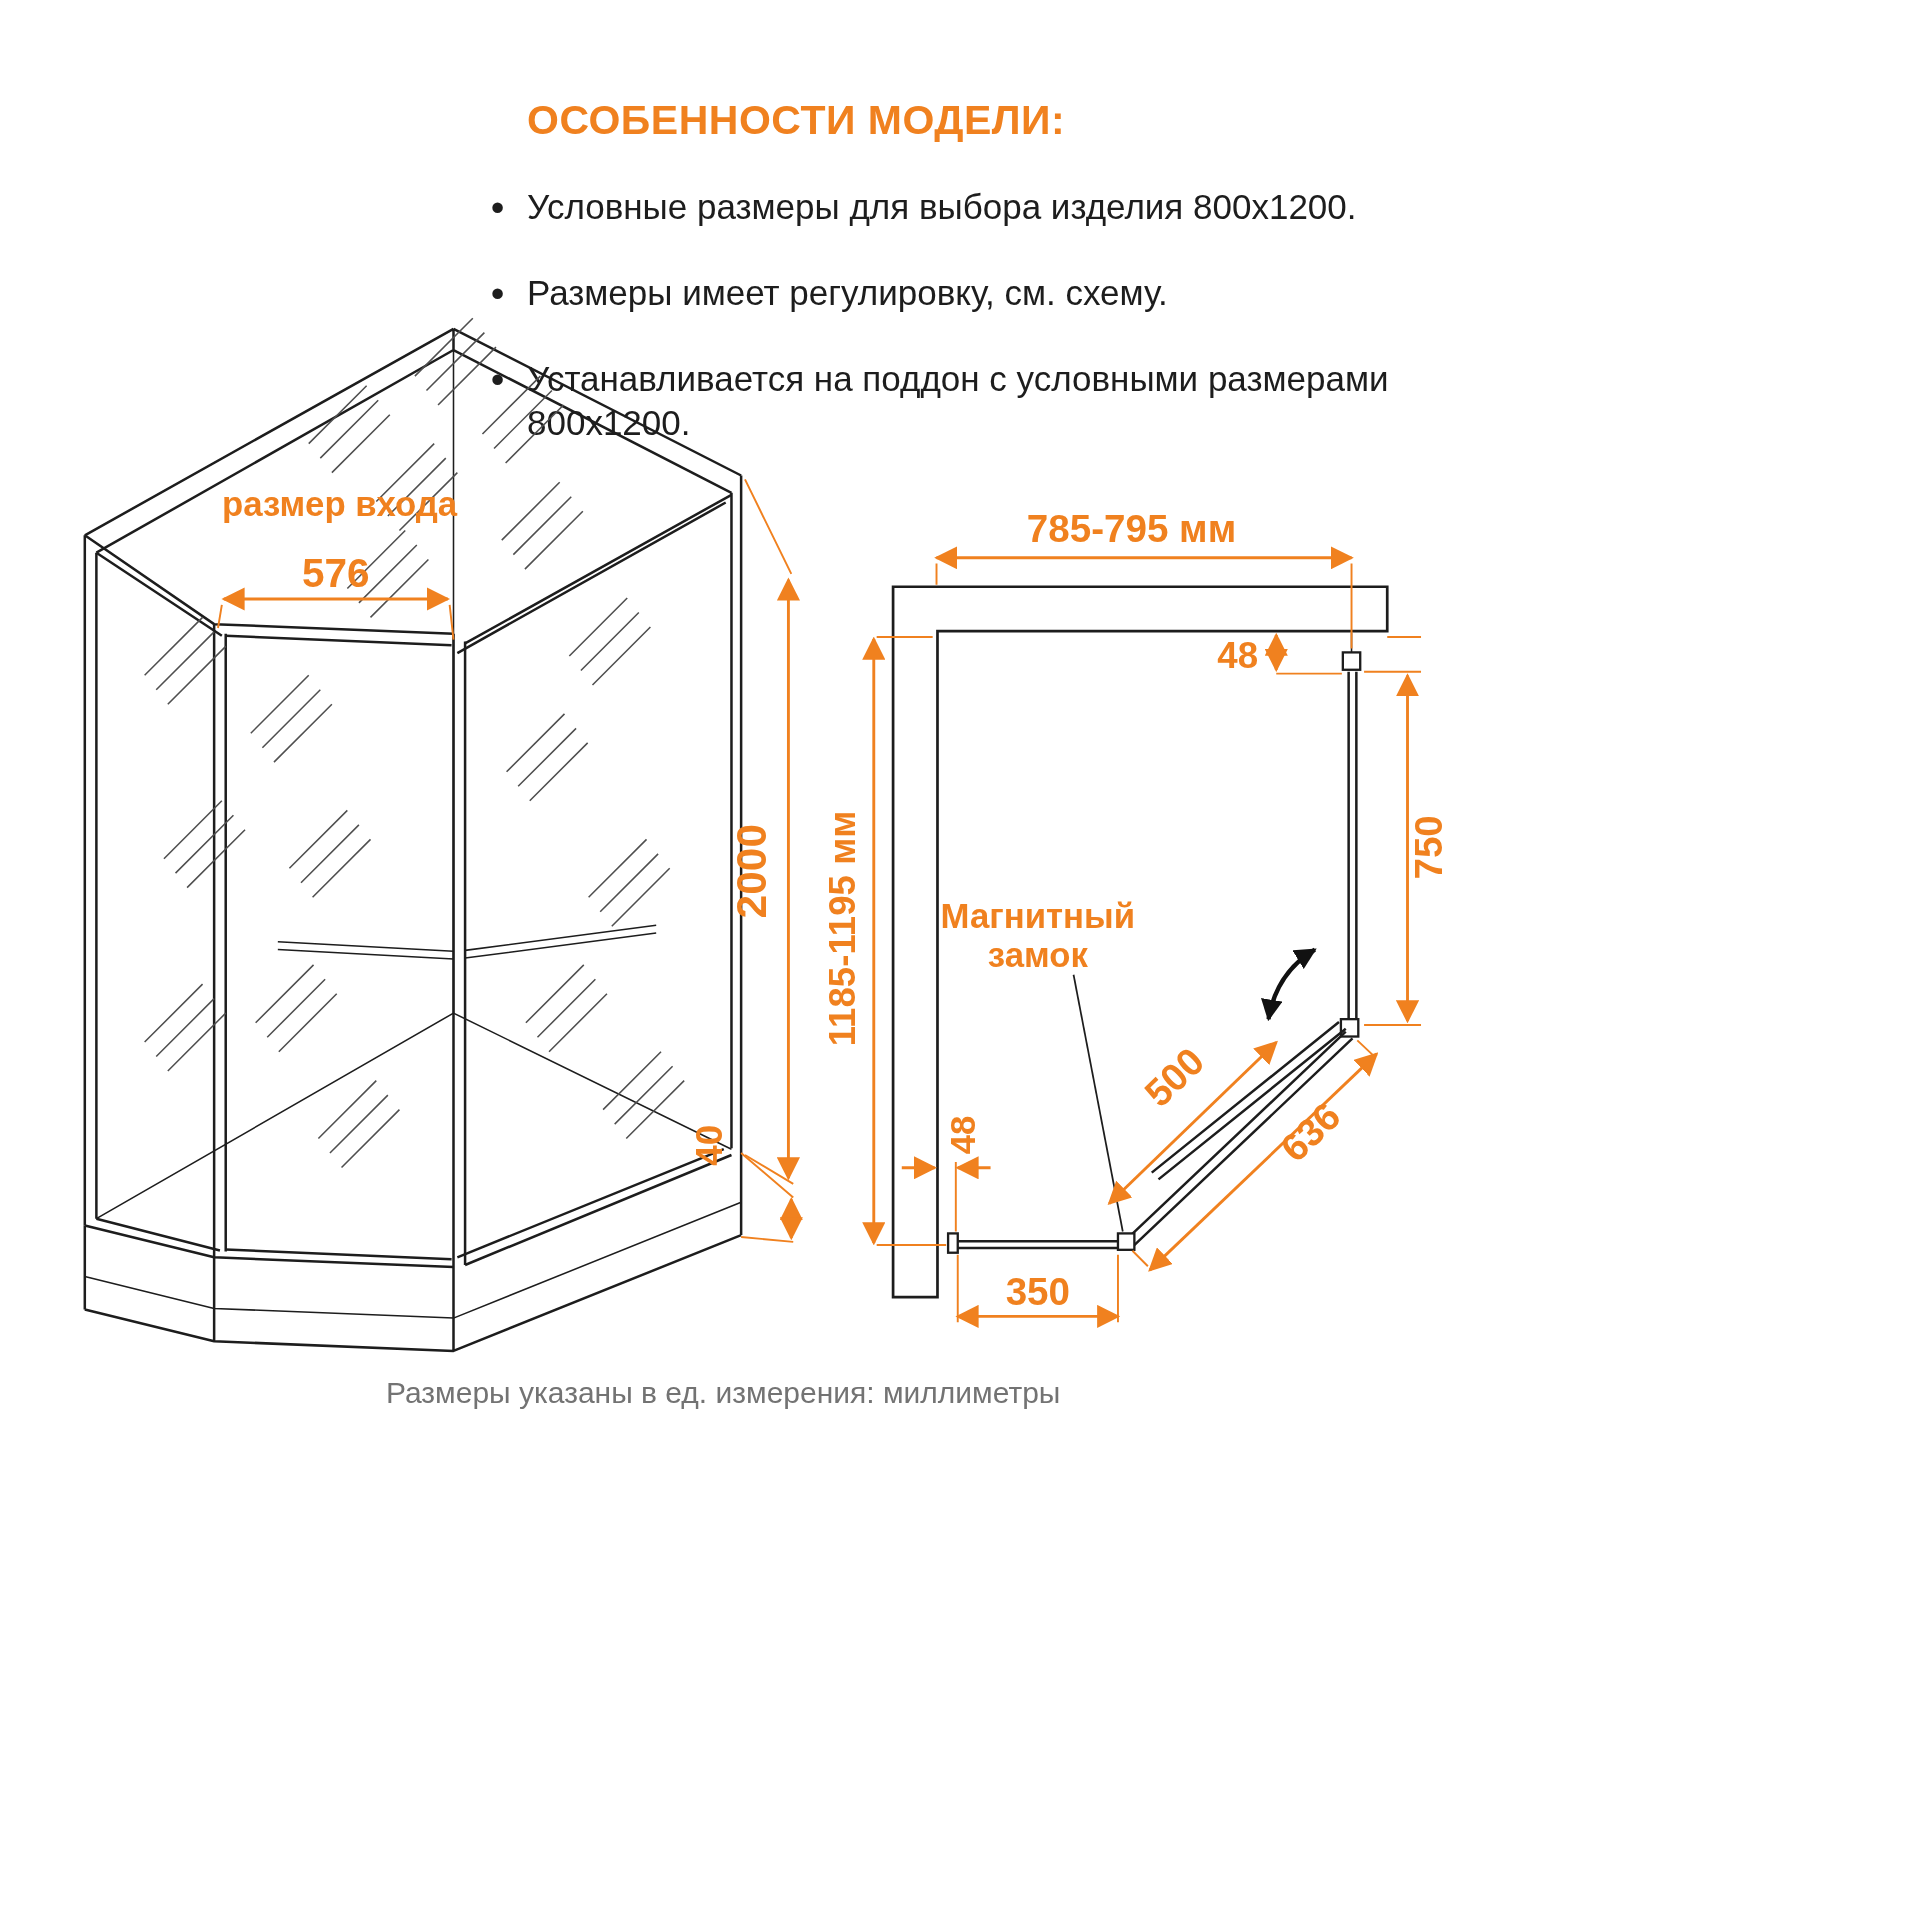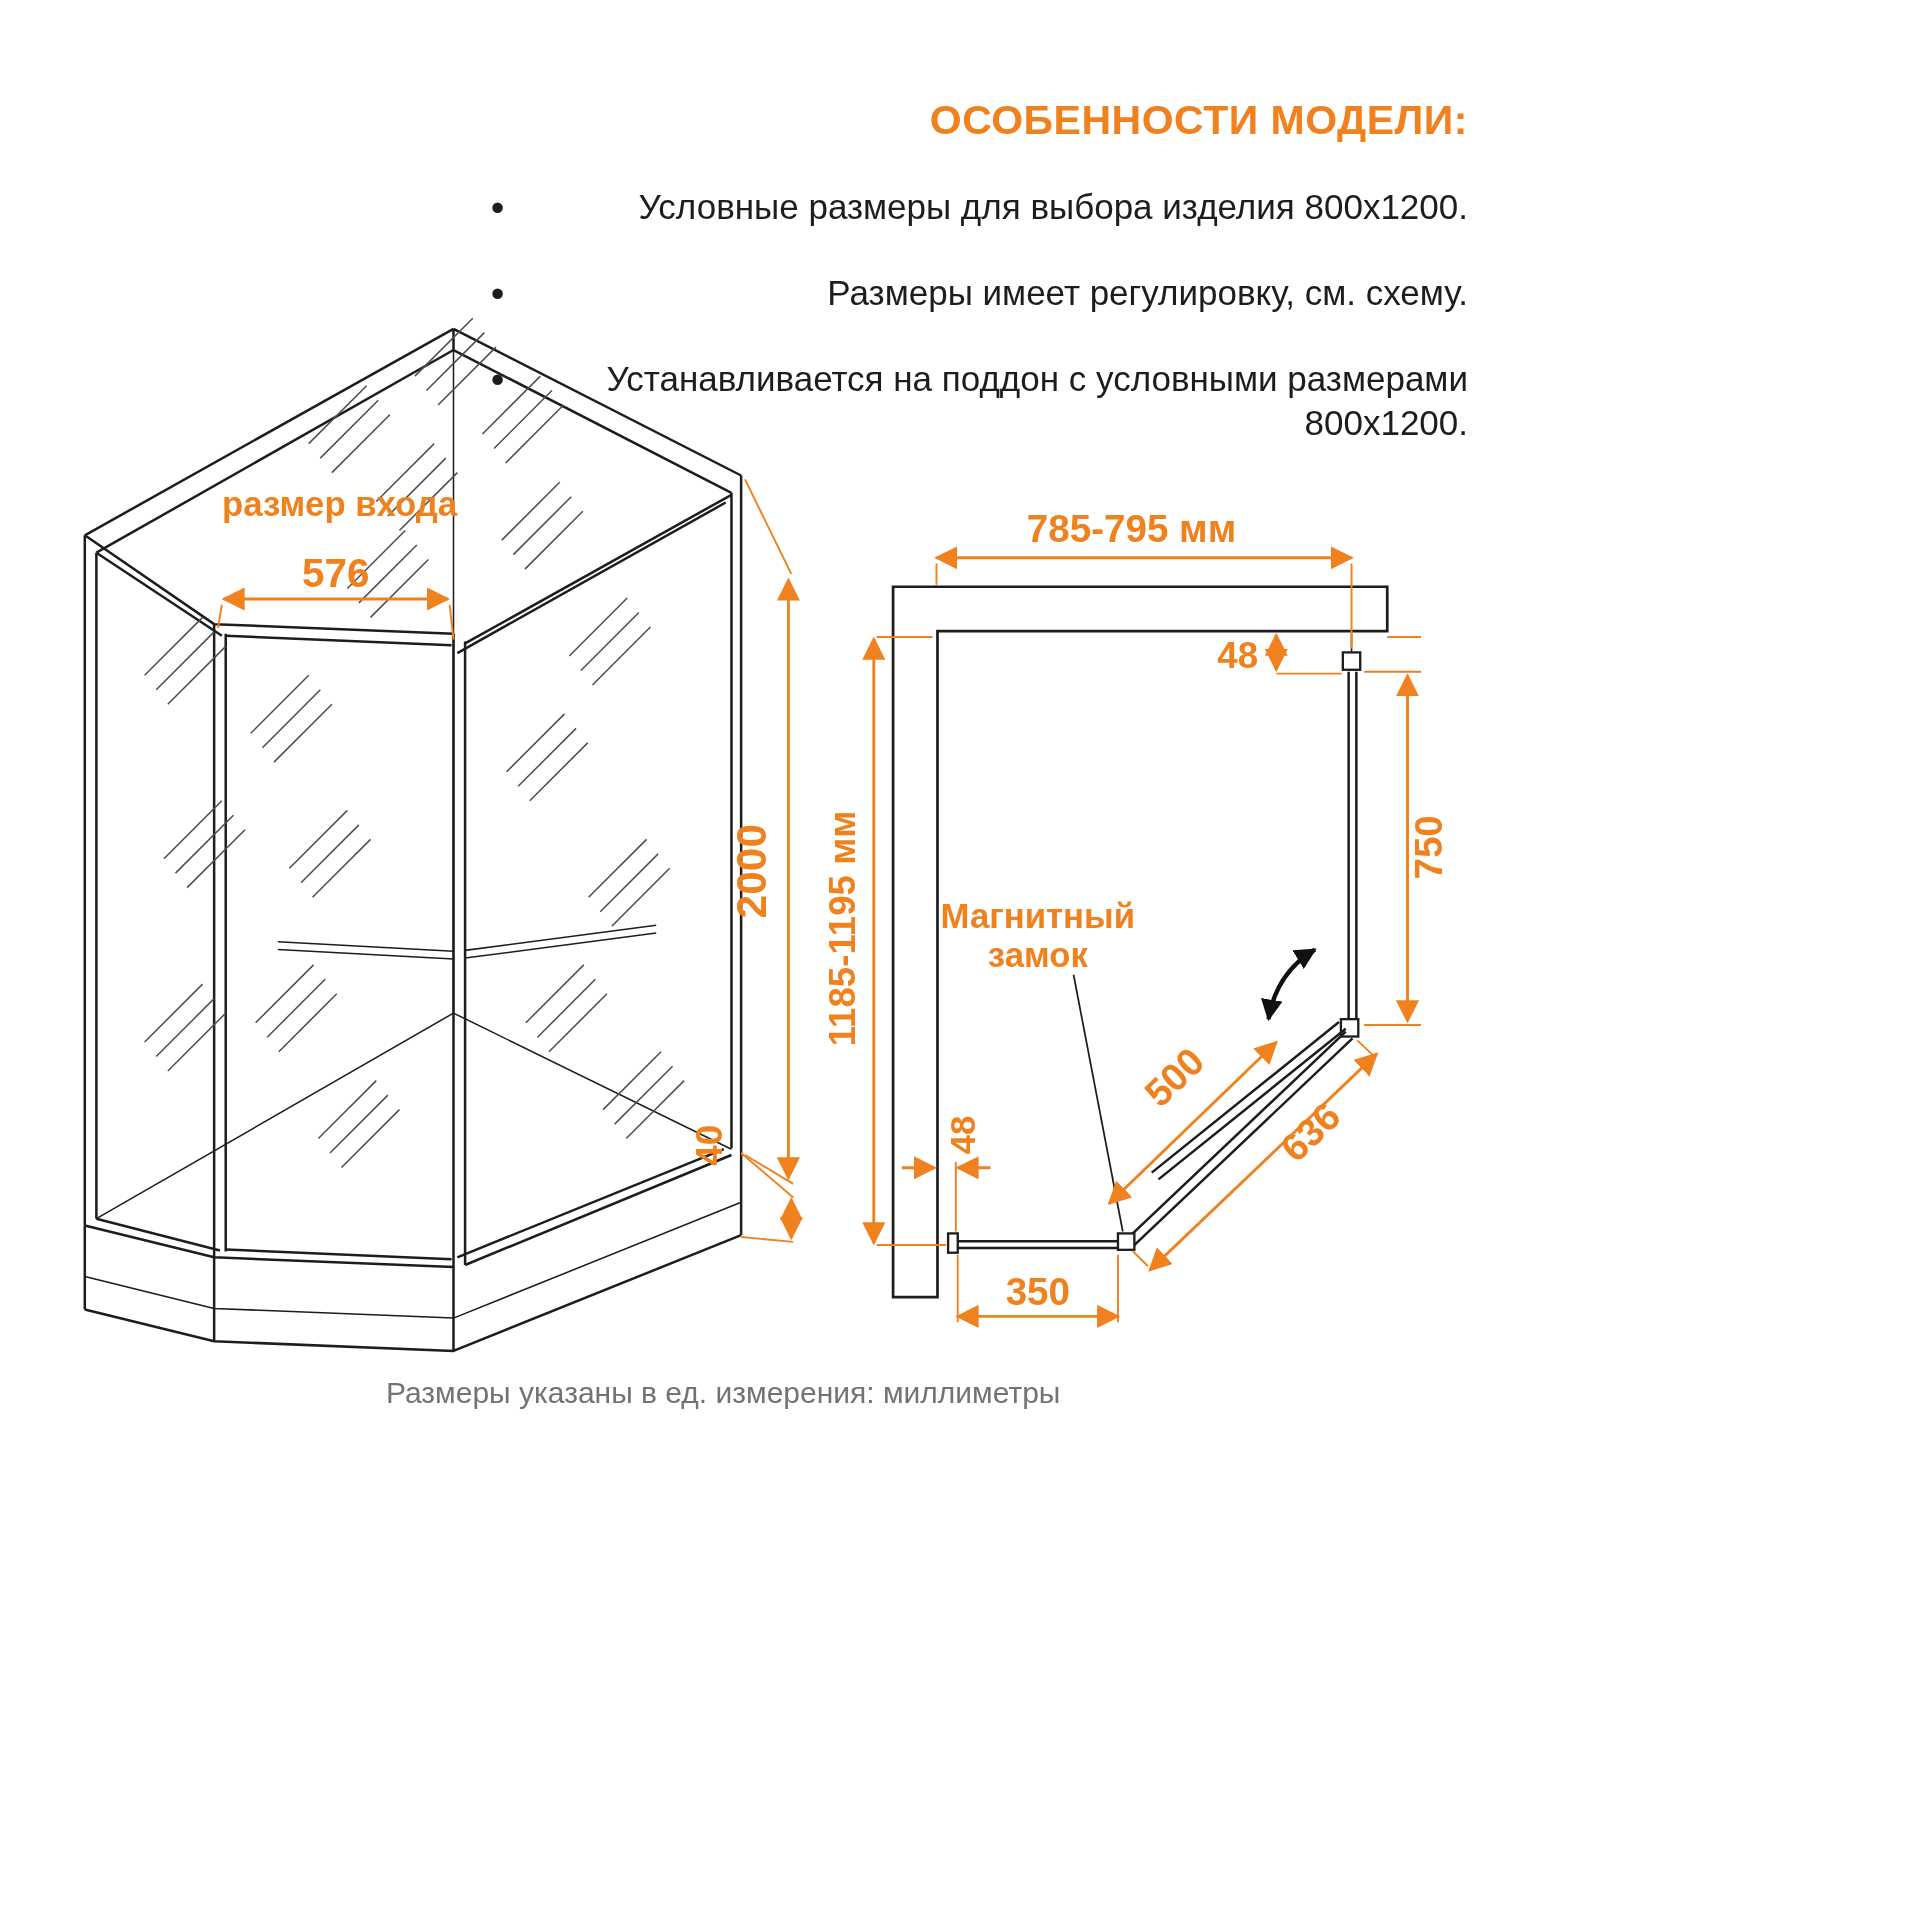"ОСОБЕННОСТИ МОДЕЛИ:" .page { text-align: right -> none }
